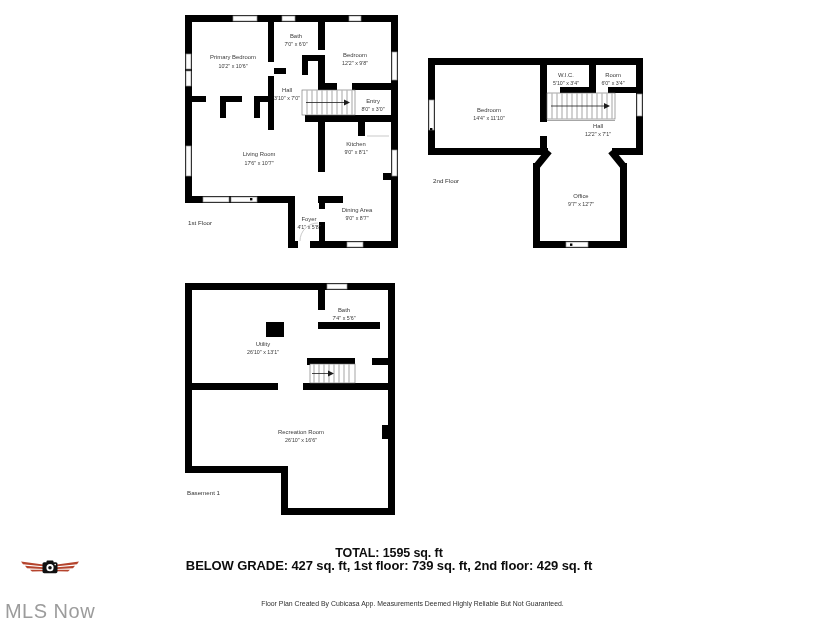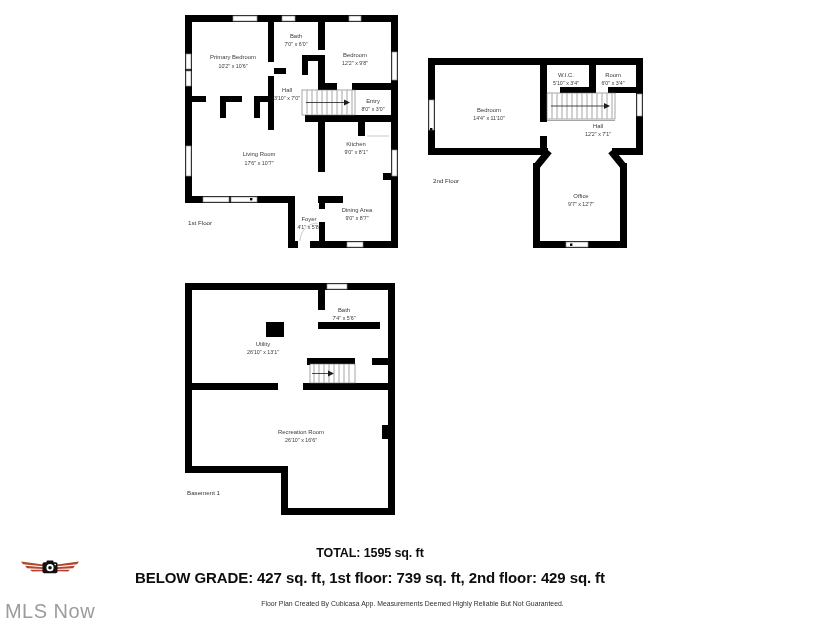"TOTAL: 1595 sq. ft" #summary { padding-left: none -> 19px }
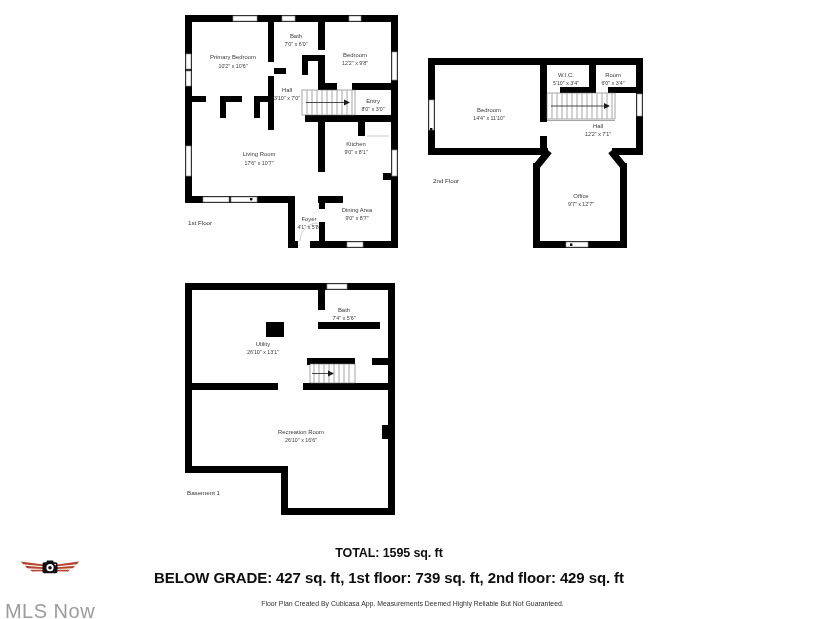"BELOW GRADE: 427 sq. ft," #summary .line { font-size: 15px -> 13px; margin: 12px -> 0 }
